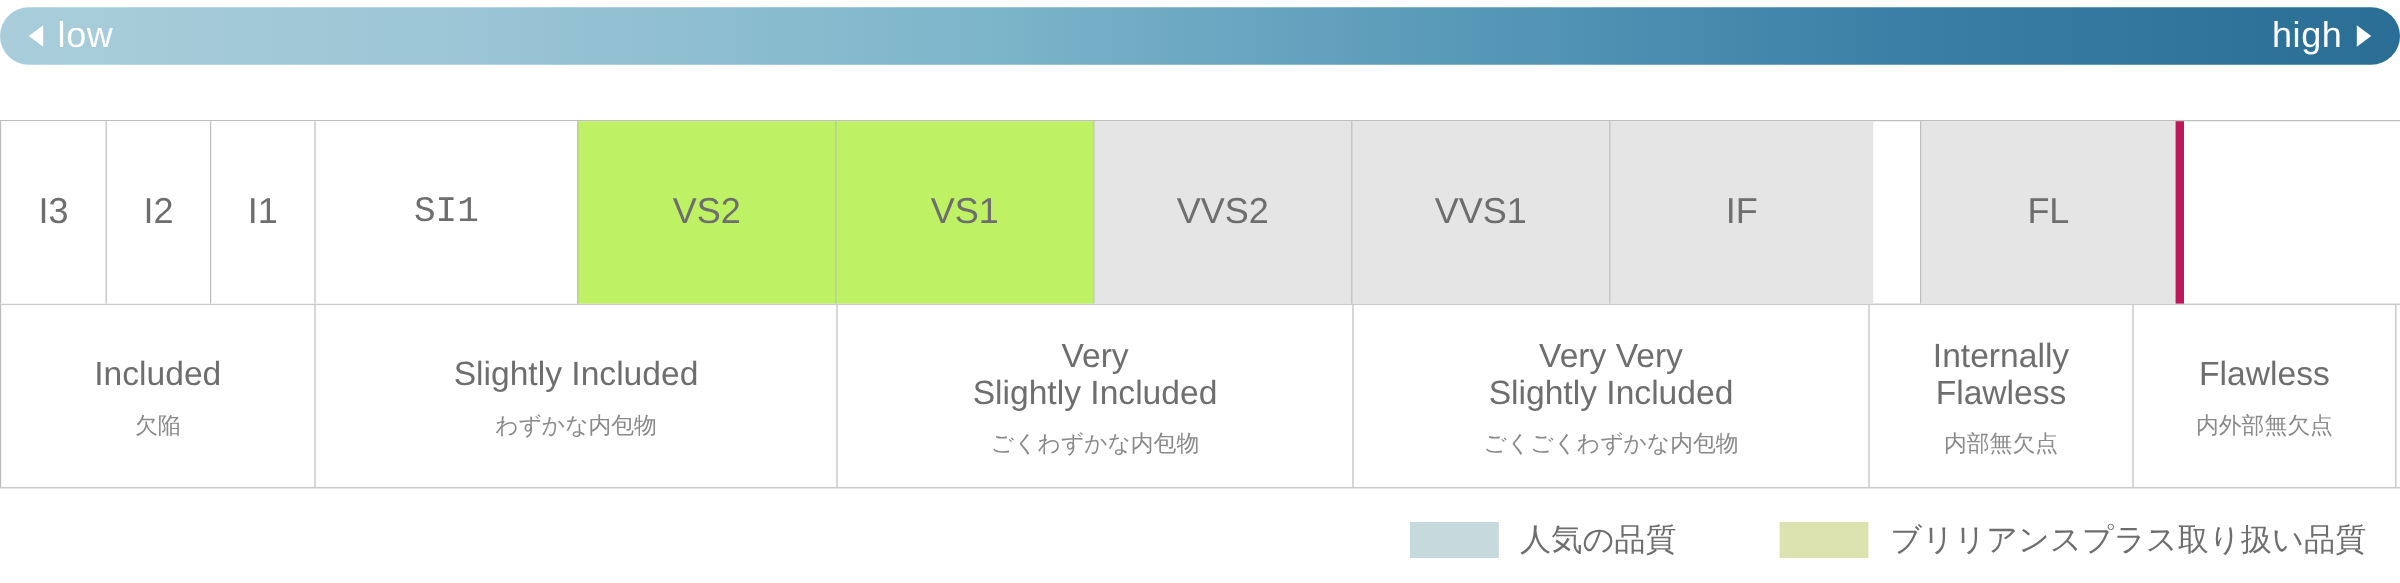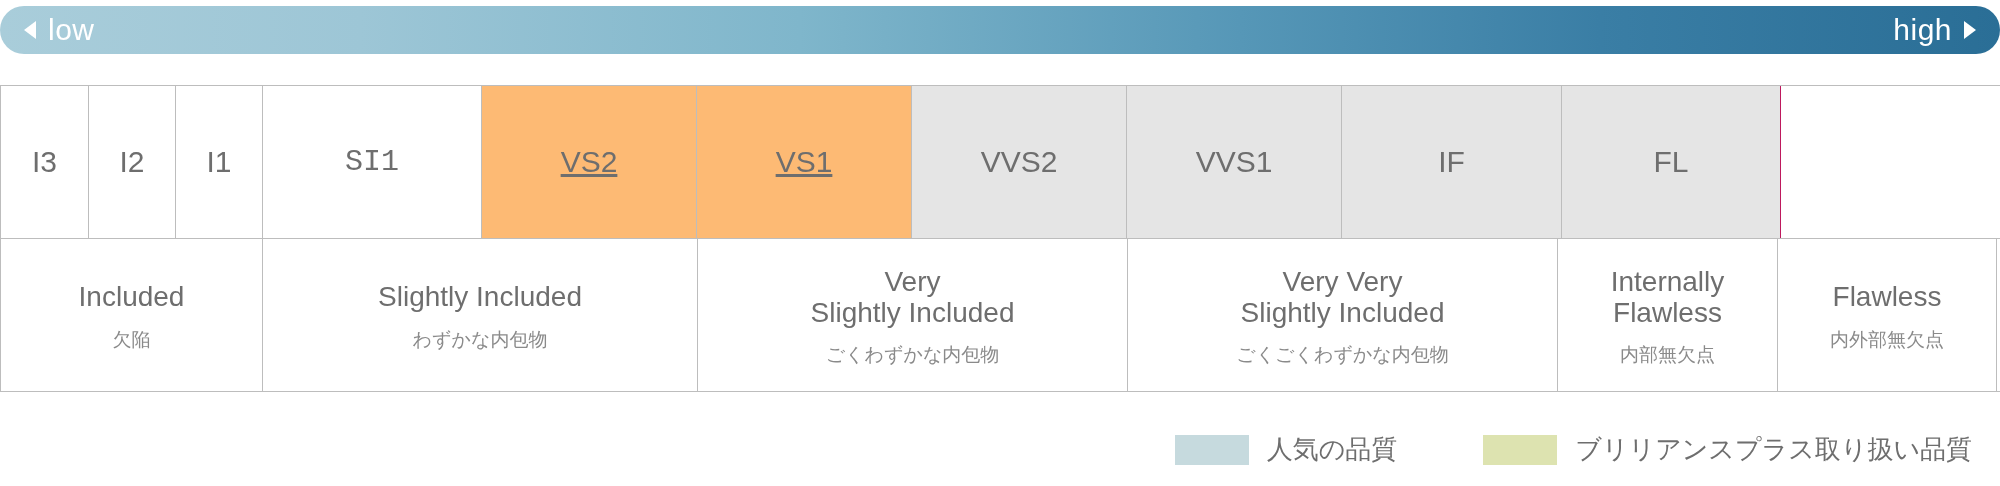"I3" .table { top: 85px -> 100px }
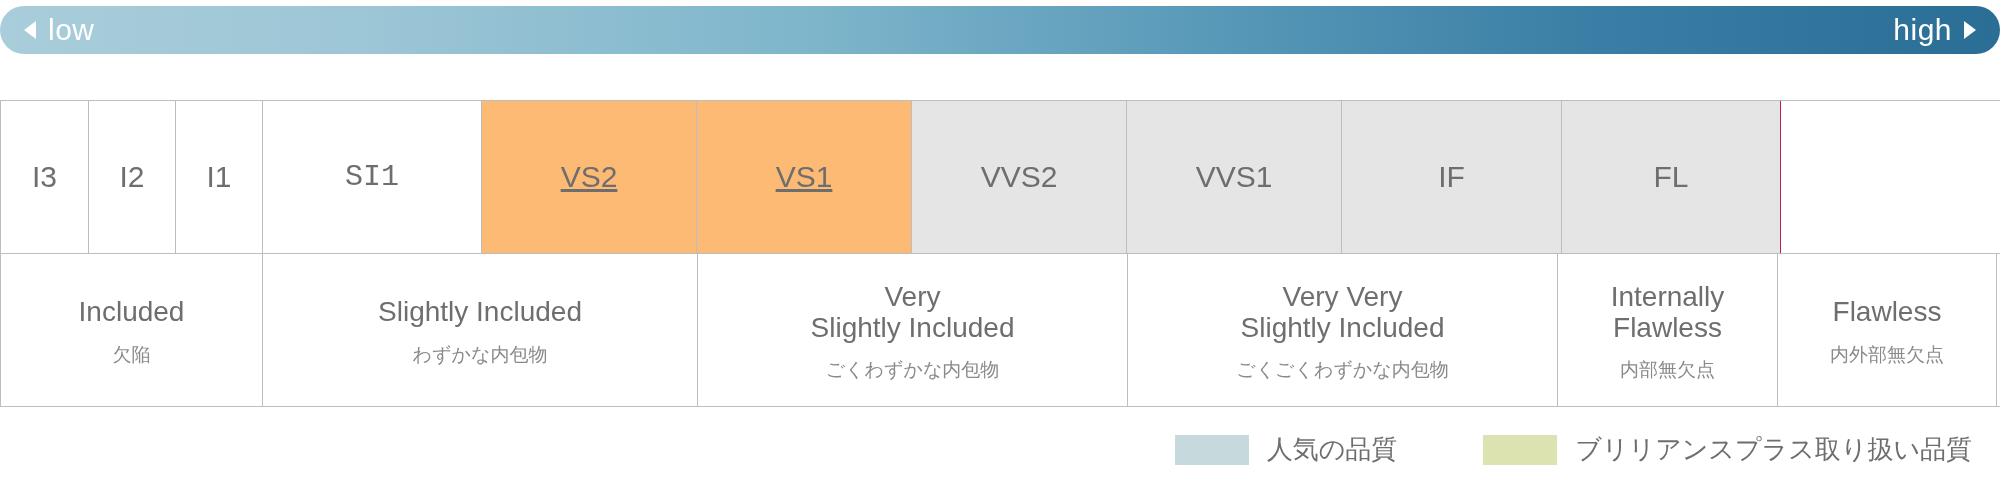"VS2" .gcell.green { background: #fdba74 -> #bef264; text-decoration: underline -> none }
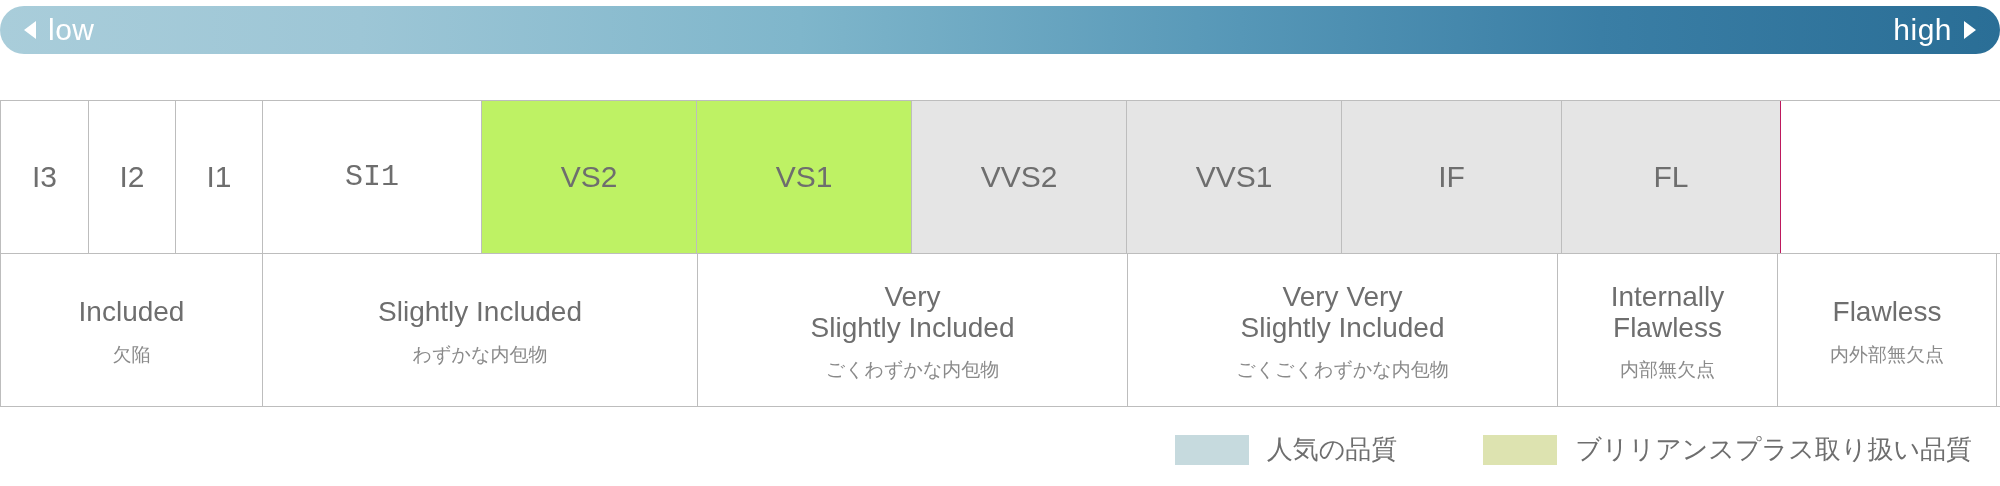"FL" .gcell:last-child { border-right: 1px solid #be185d -> 7px solid #be185d; margin-left: none -> 39px }
